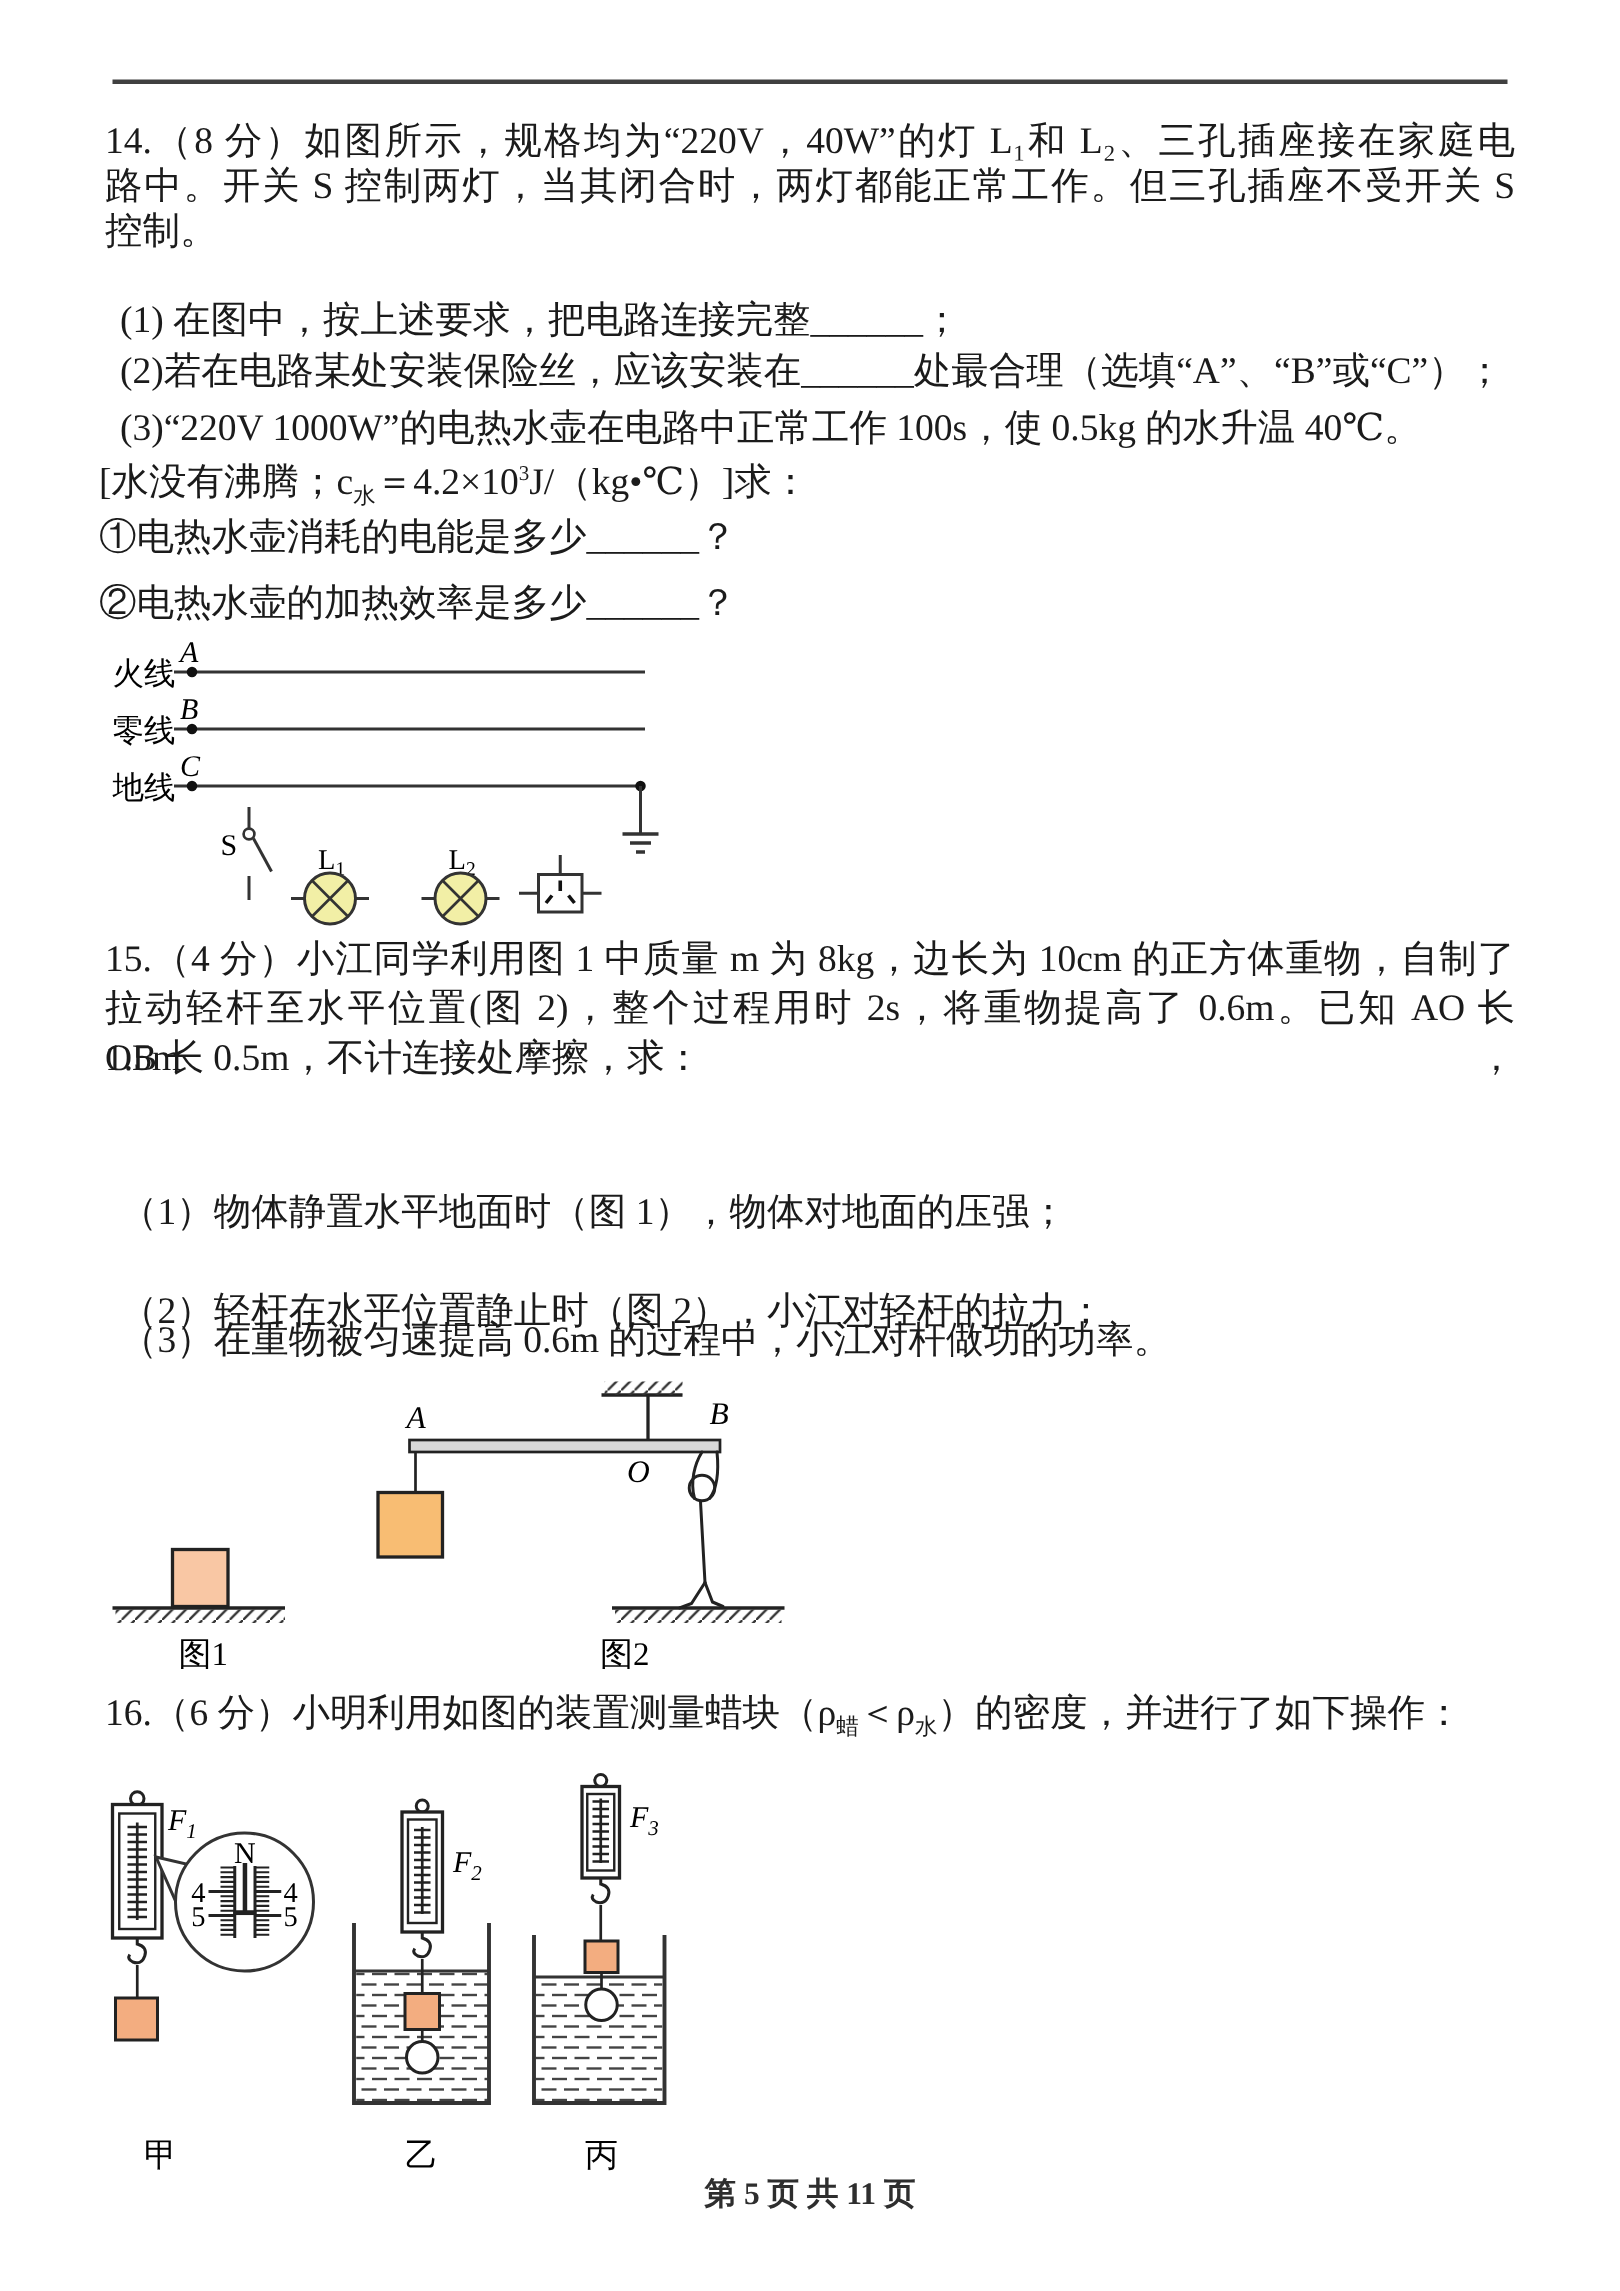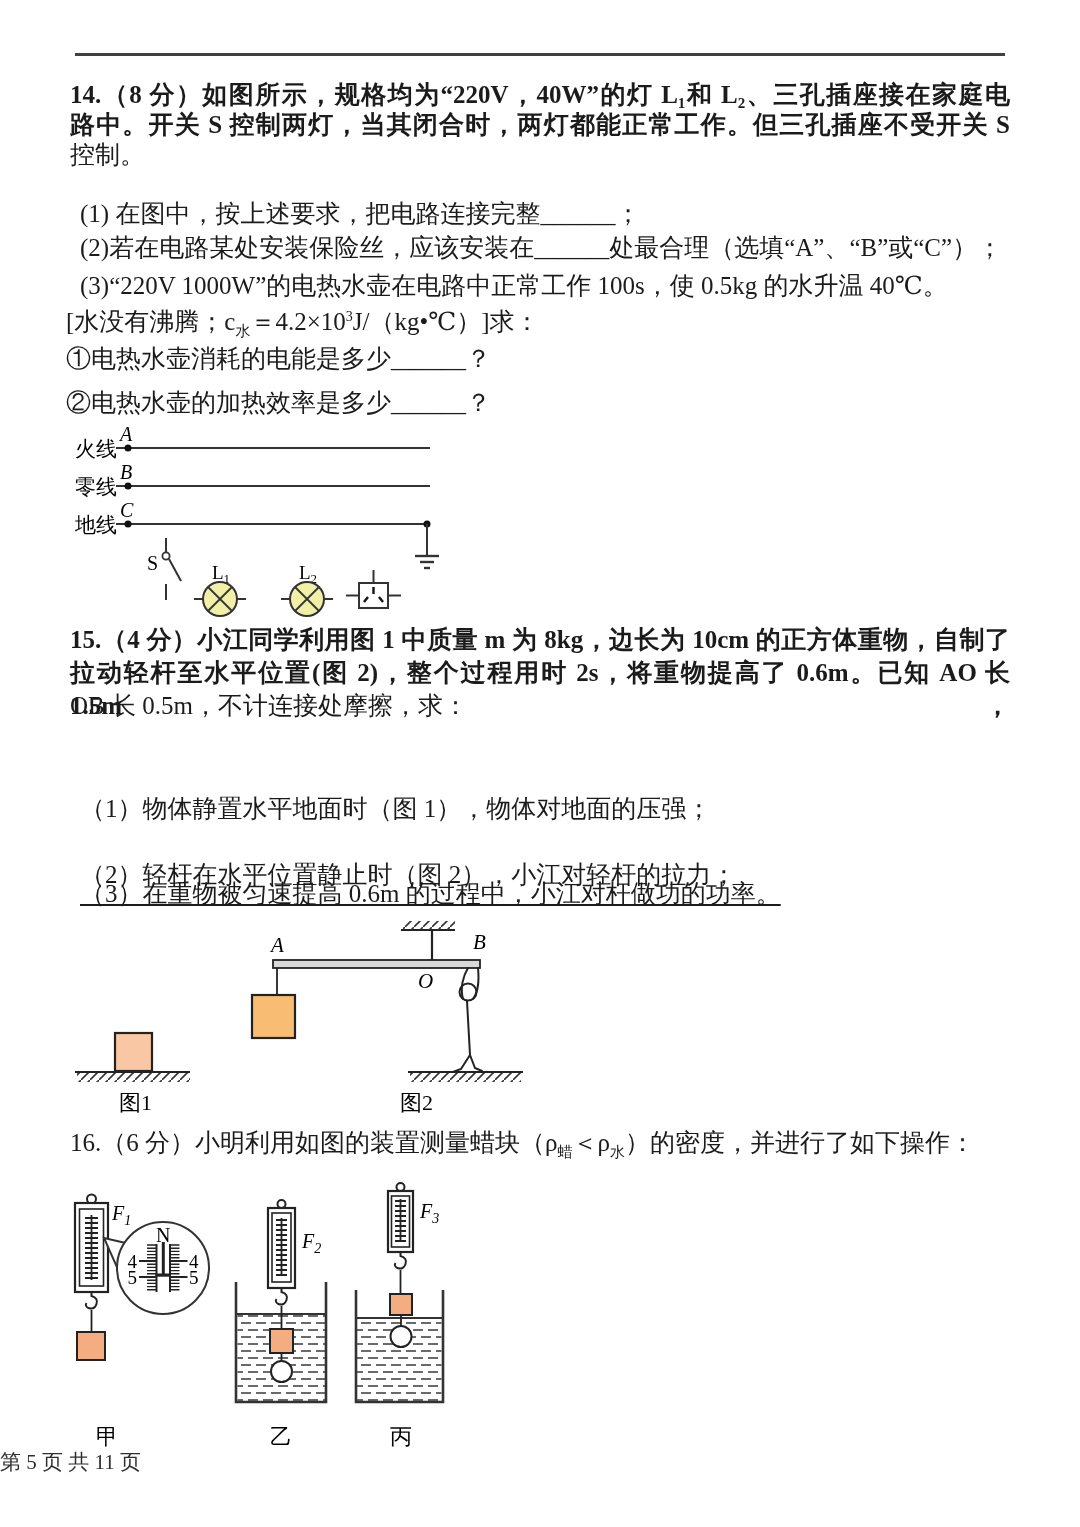"14.（8 分）如图所示，规格均为“220V，40W”的灯 L₁和" .ln.fill { font-weight: bold -> none }
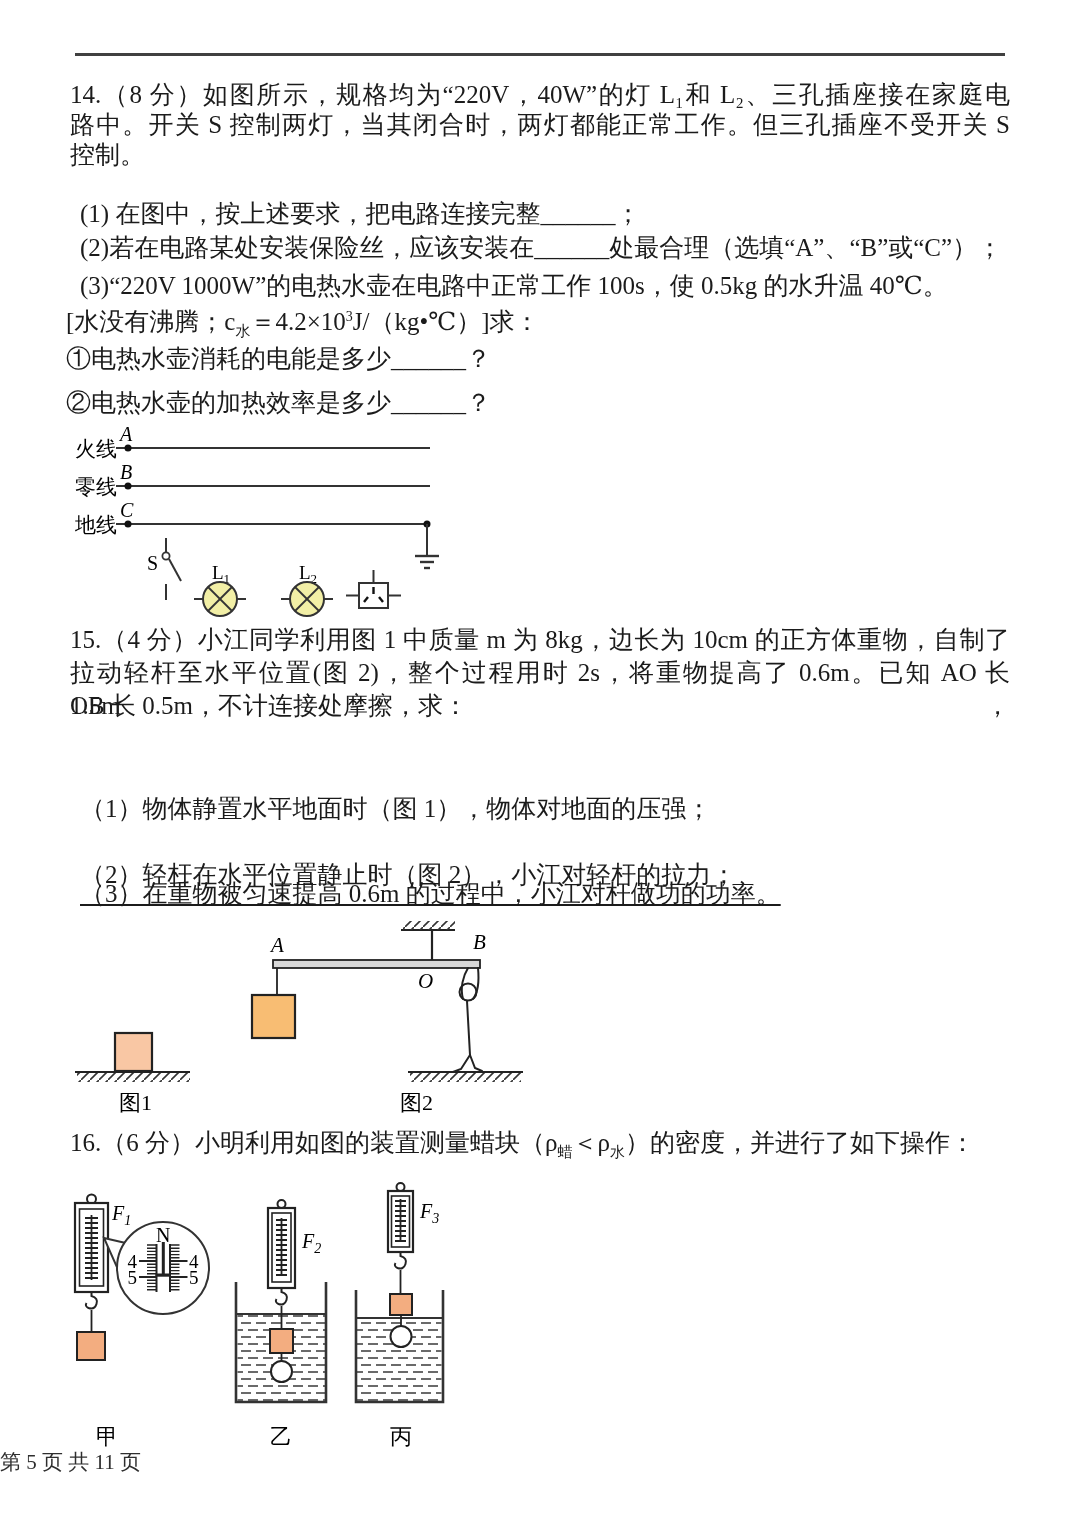"（3）在重物被匀速提高 0.6m 的过程中，小江对杆做功的功率。" div.abs { text-decoration: underline -> none }
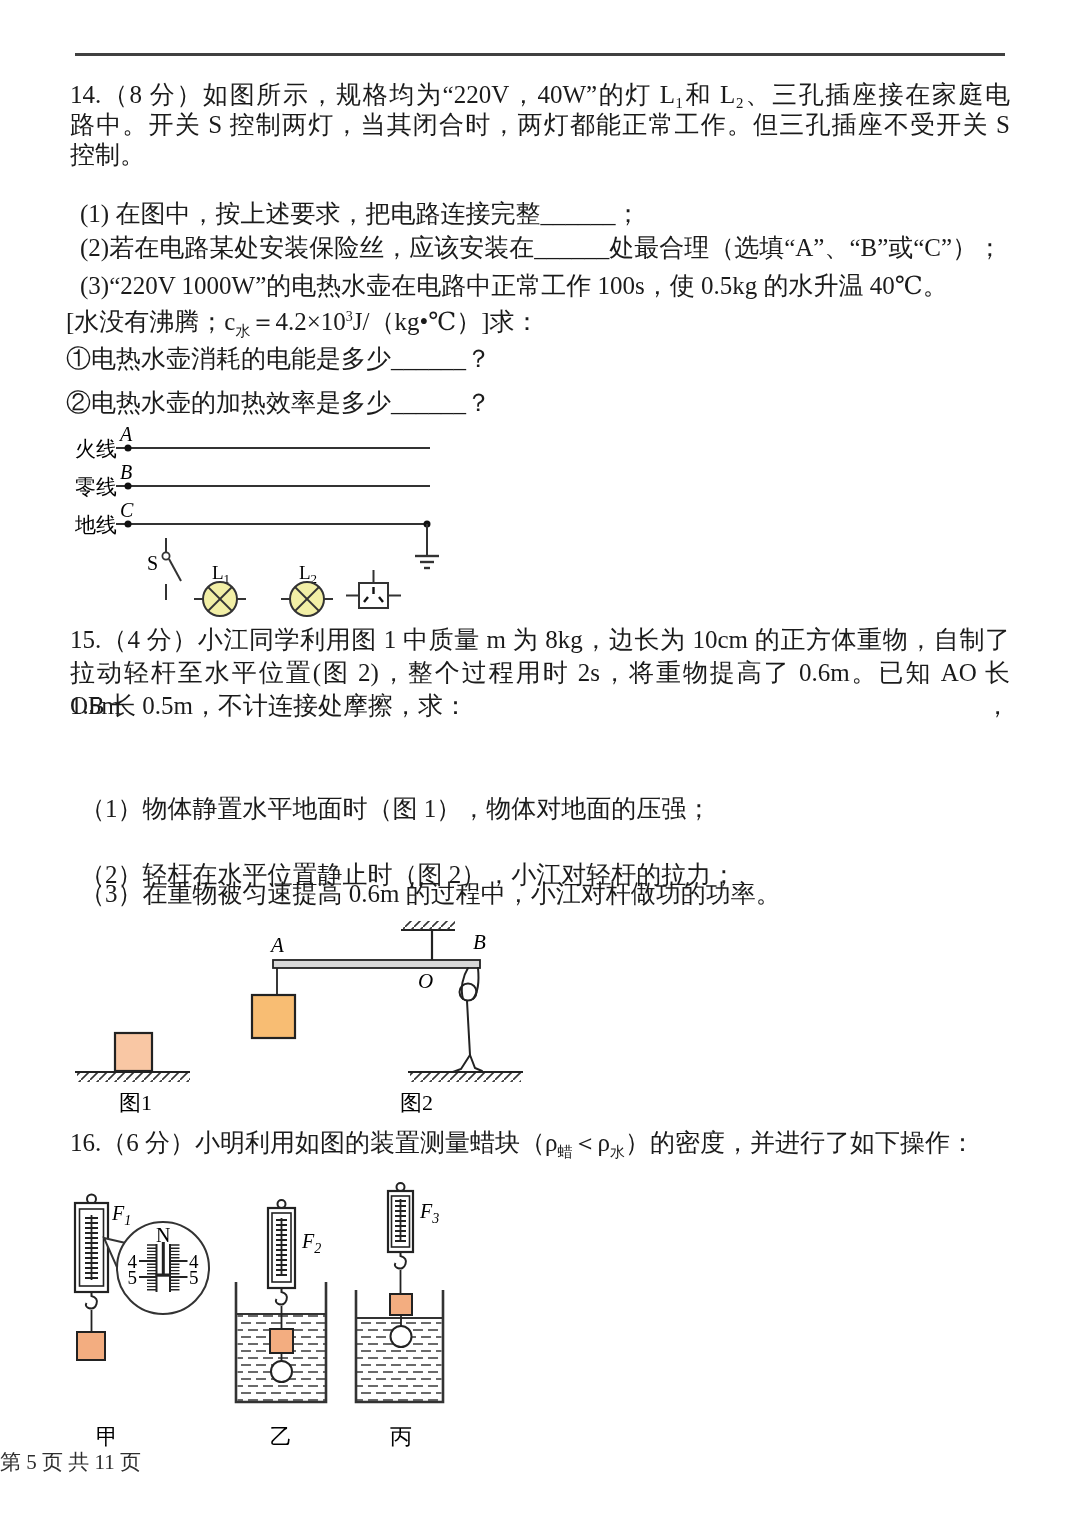"第 5 页 共 11" .footer { font-weight: none -> bold; text-align: none -> center }
